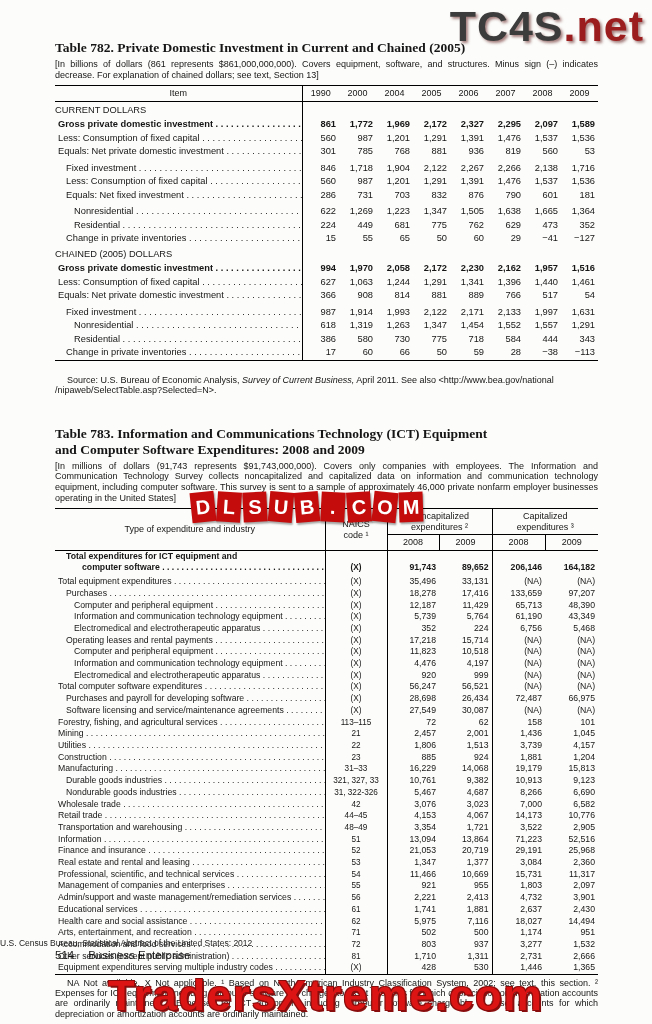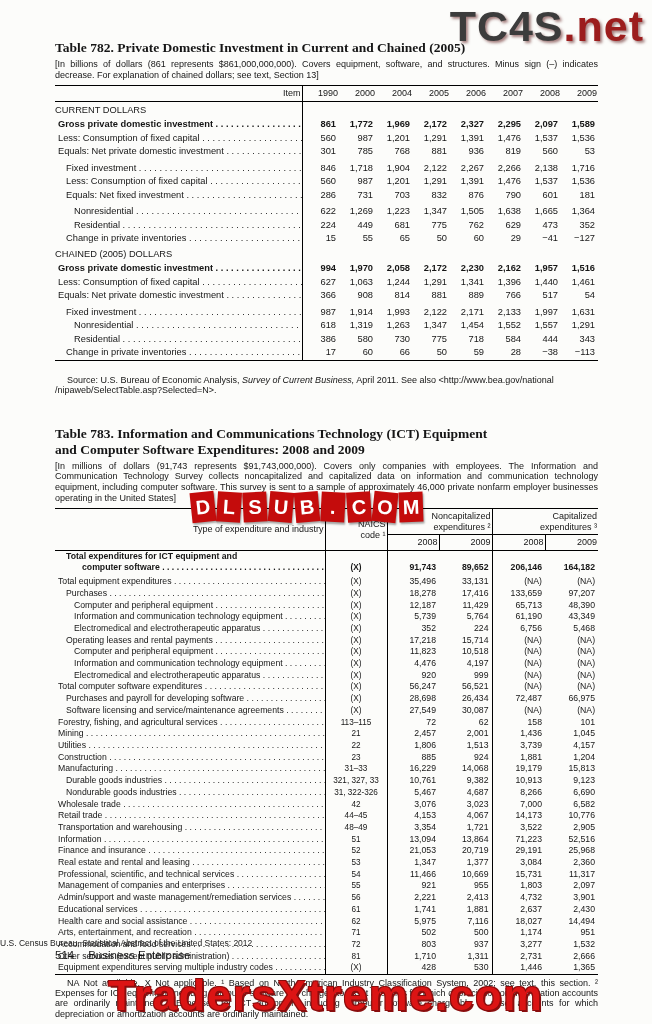"Item" .tbl th { text-align: right -> center }
